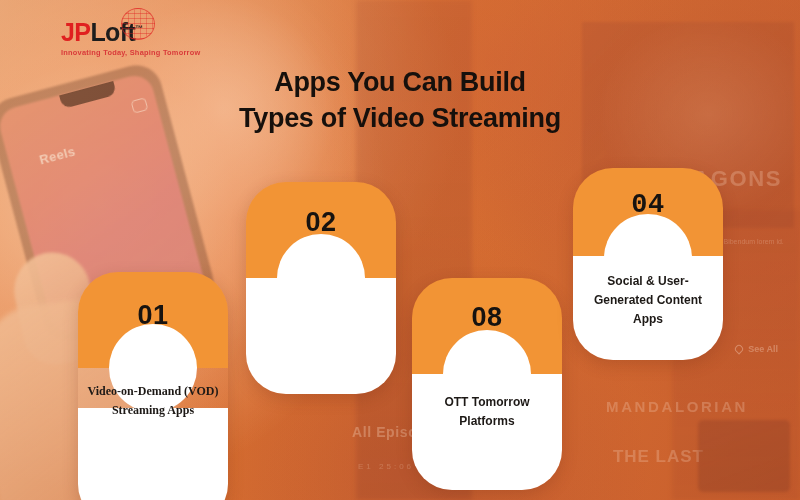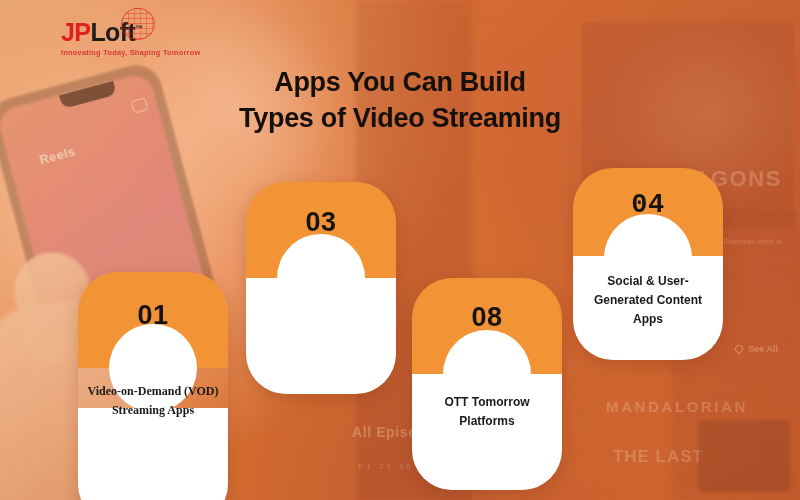"03" div.card-num { text: 03 -> 02 }
